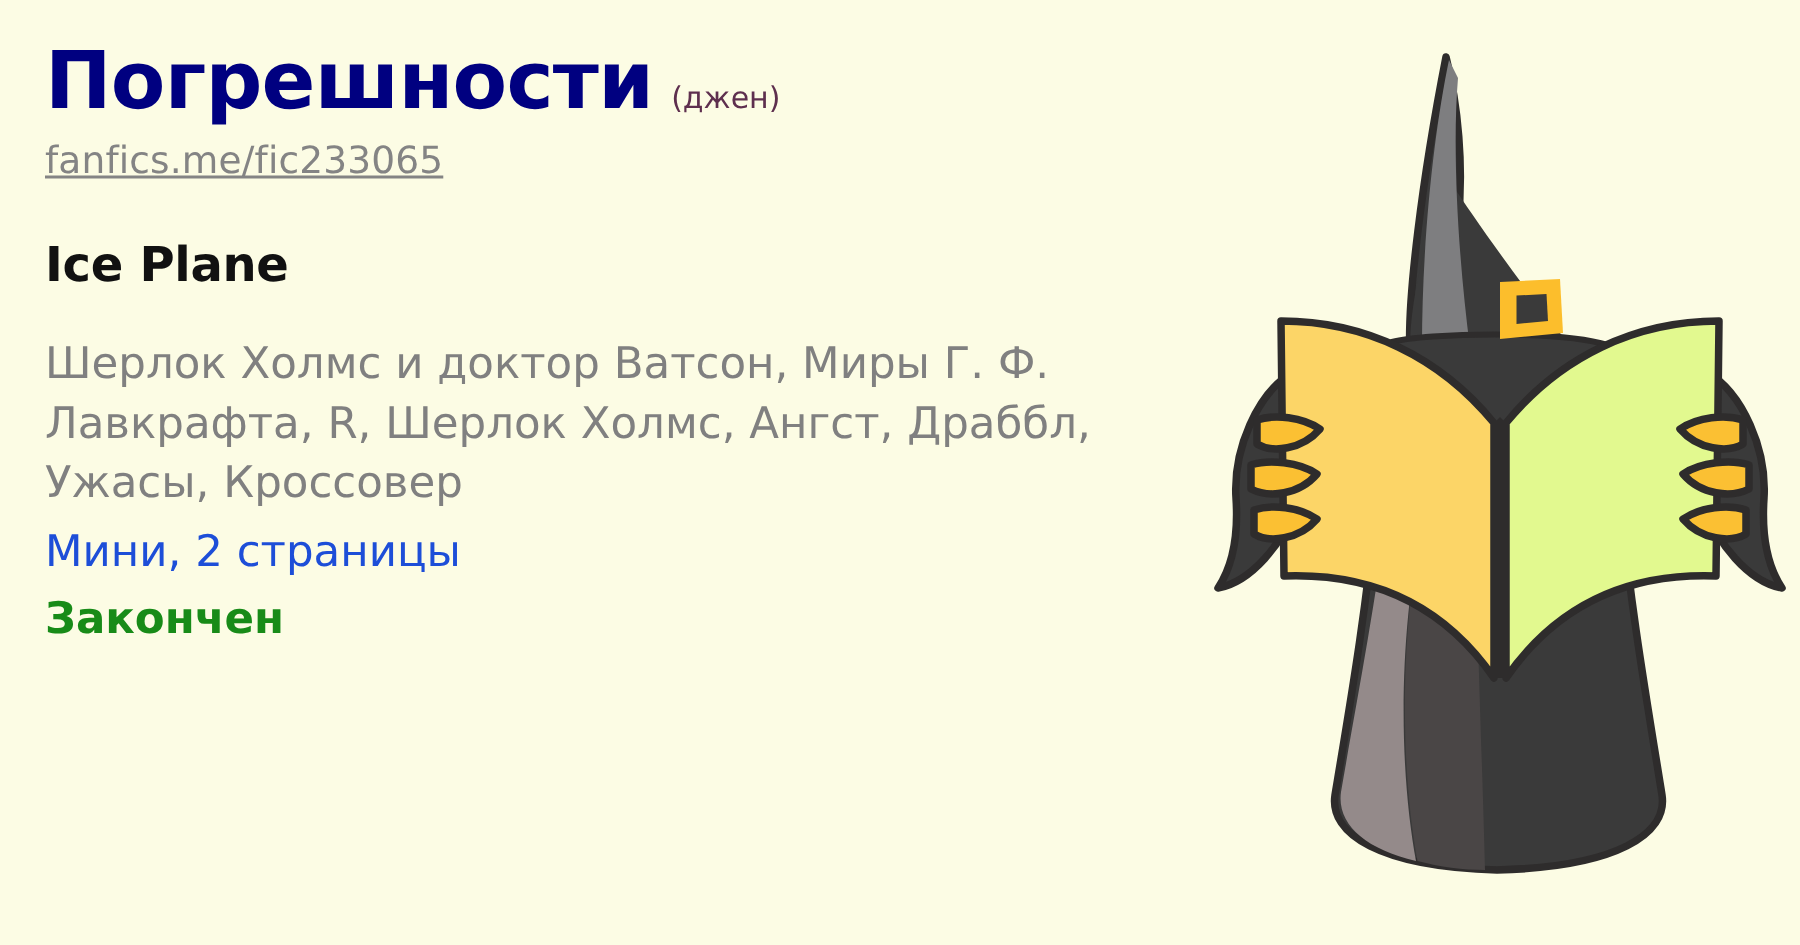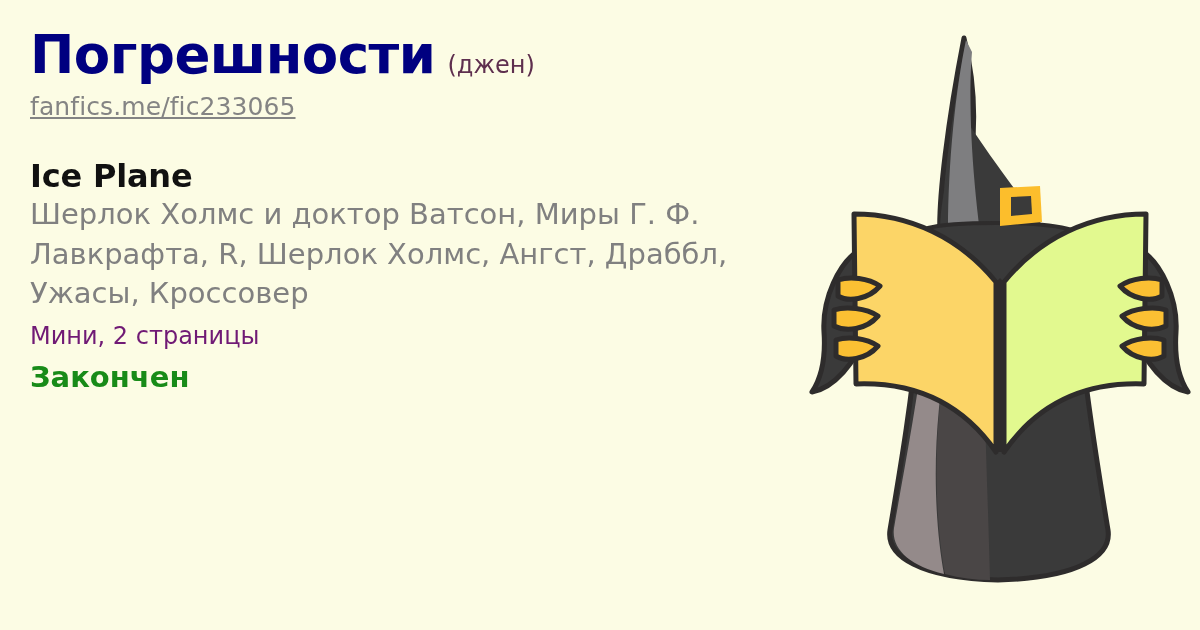"(джен)" .fic-genre { font-size: 24px -> 20px }
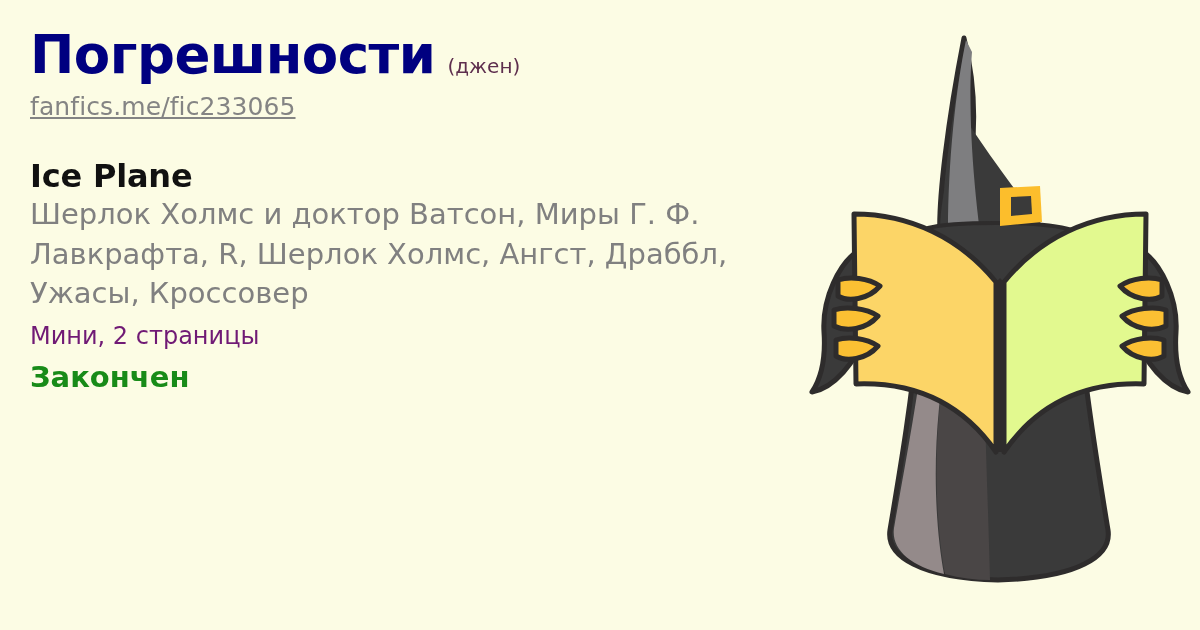"Шерлок Холмс и доктор Ватсон," .meta-block { margin-top: none -> 28px }
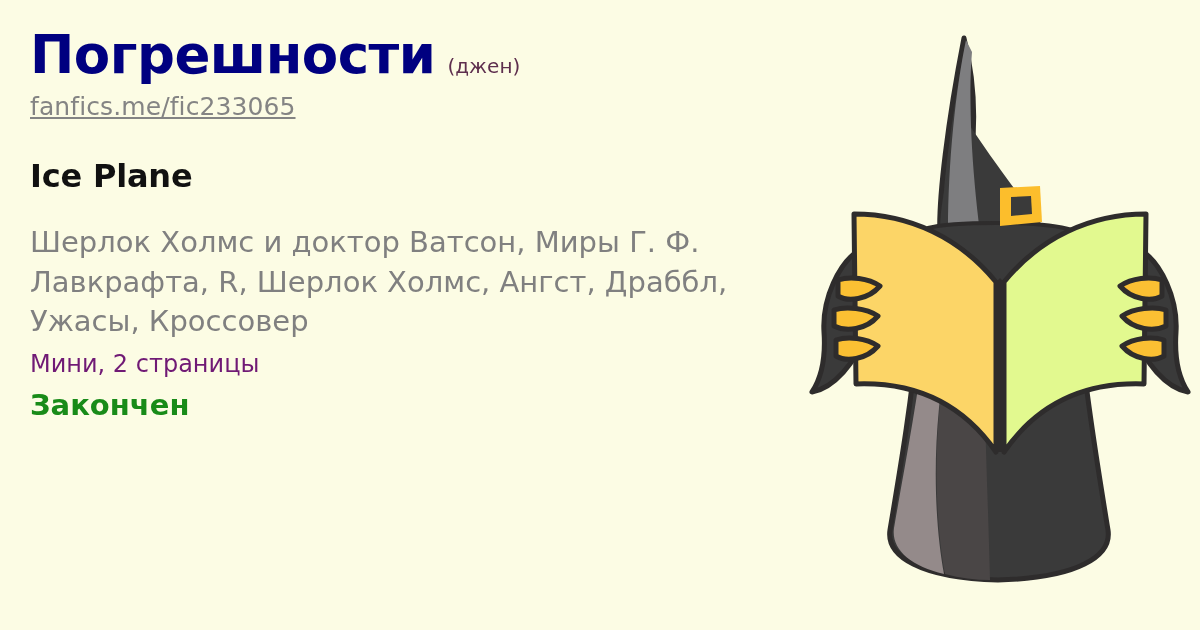"Мини, 2 страницы" .size-pages { color: #701a75 -> #1d4ed8; font-size: 24px -> 29px }
